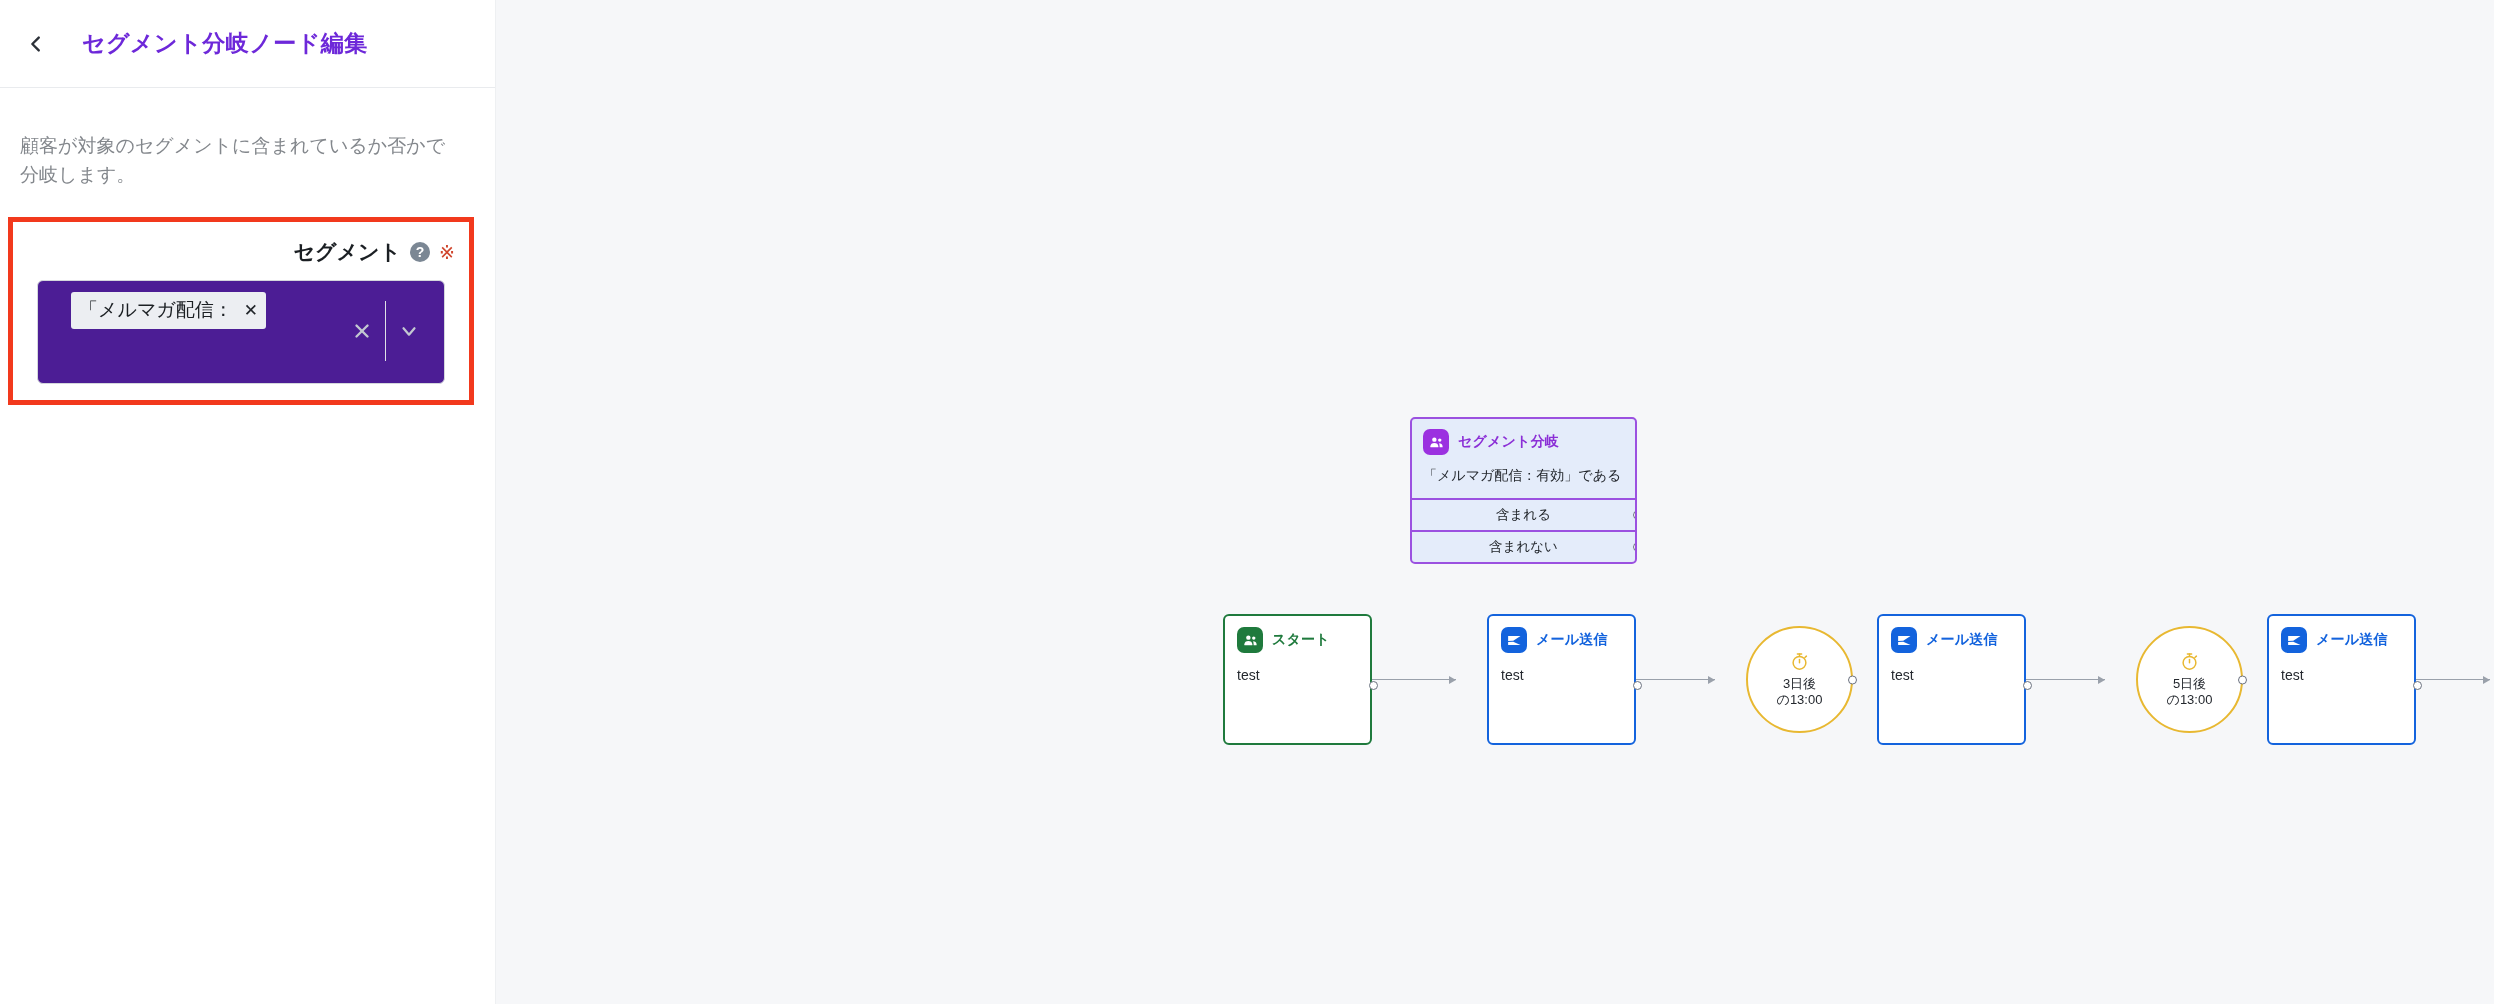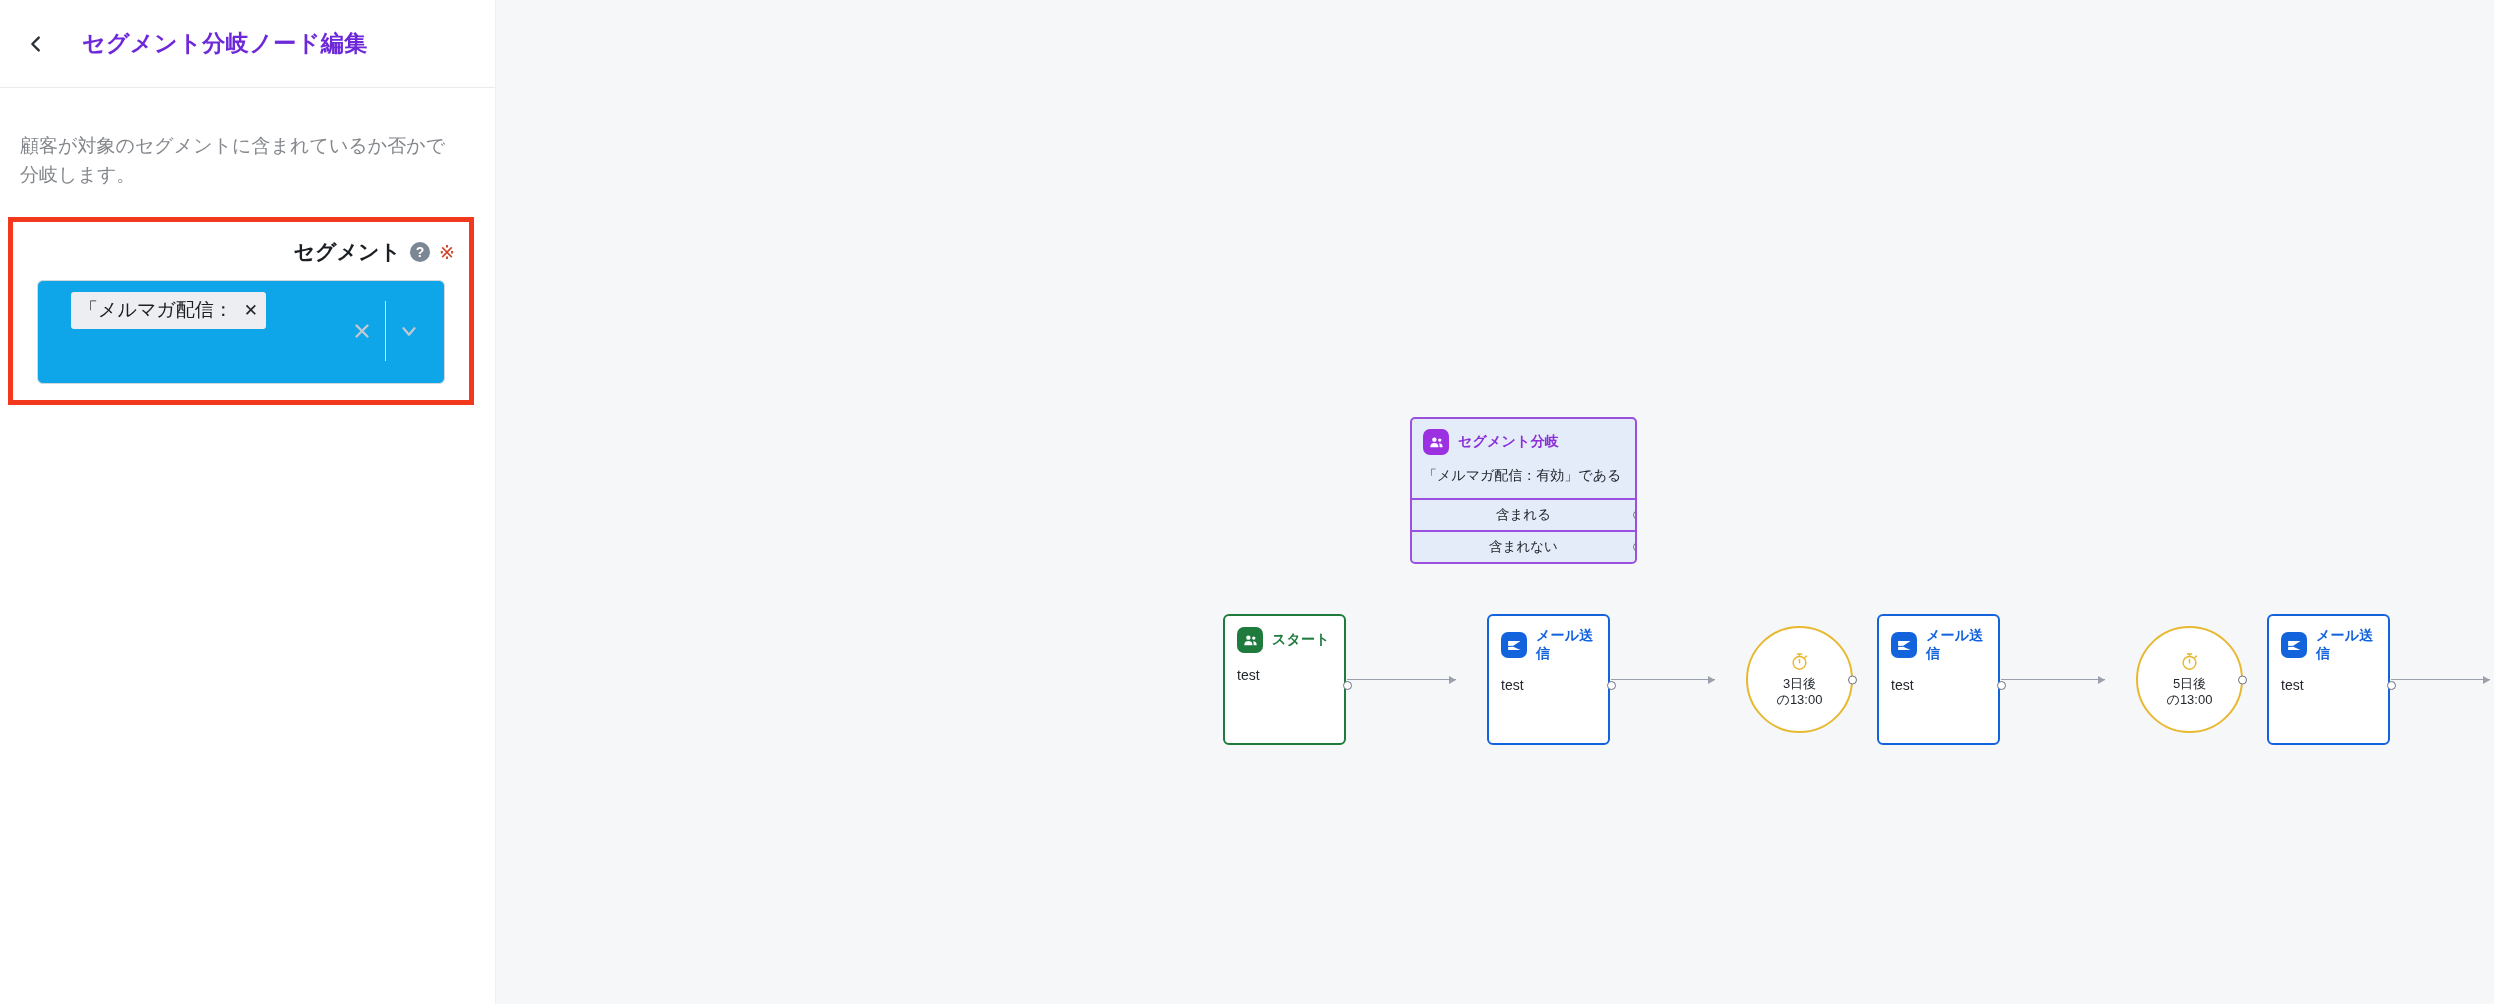"「メルマガ配信：" .select-box { background: #0ea5e9 -> #4c1d95 }
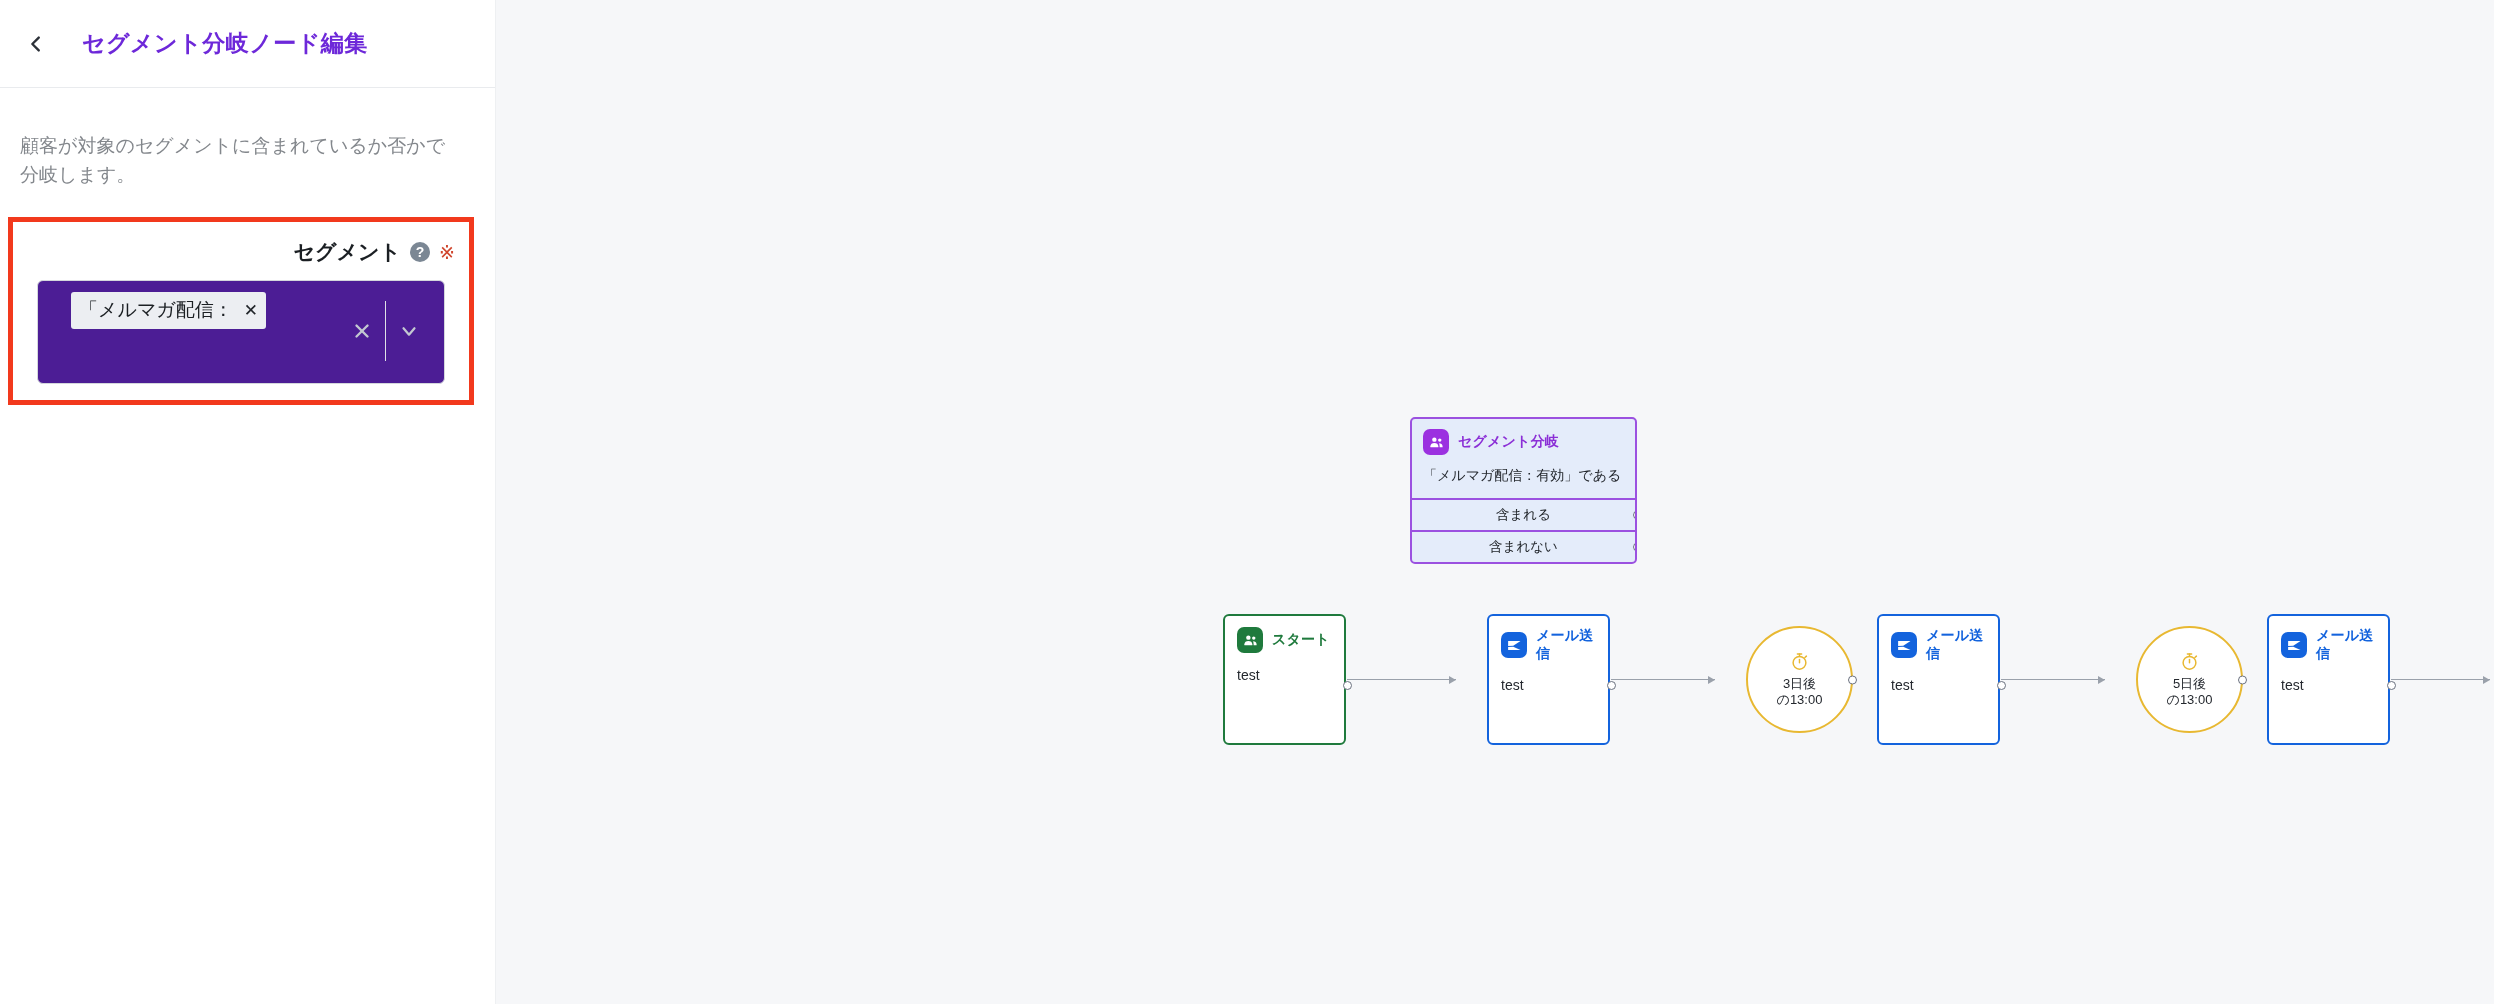"スタート" .flow-node { width: 123px -> 149px }
